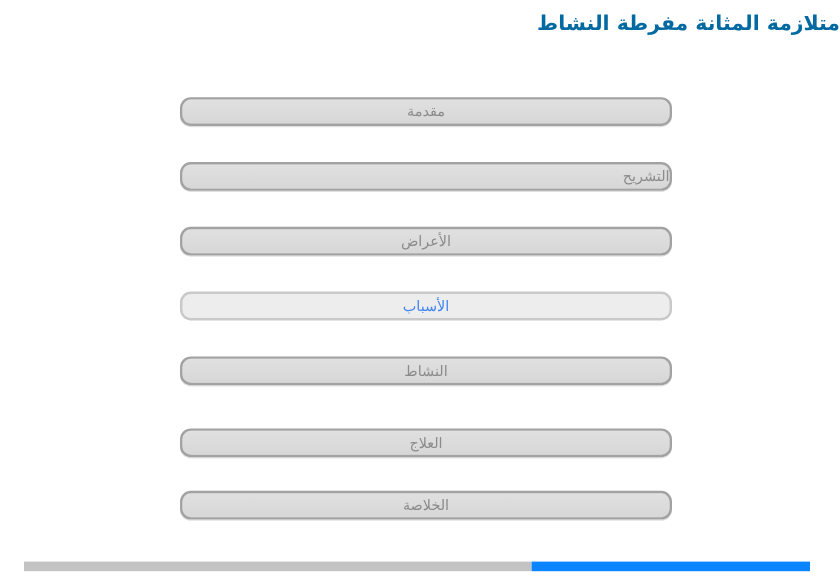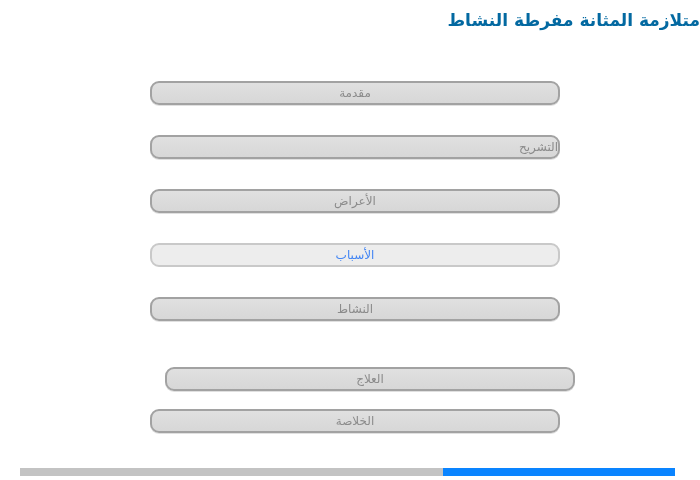"العلاج" .menu-button:nth-child(6) { margin-left: 15px -> none; top: 286px -> 276px }
